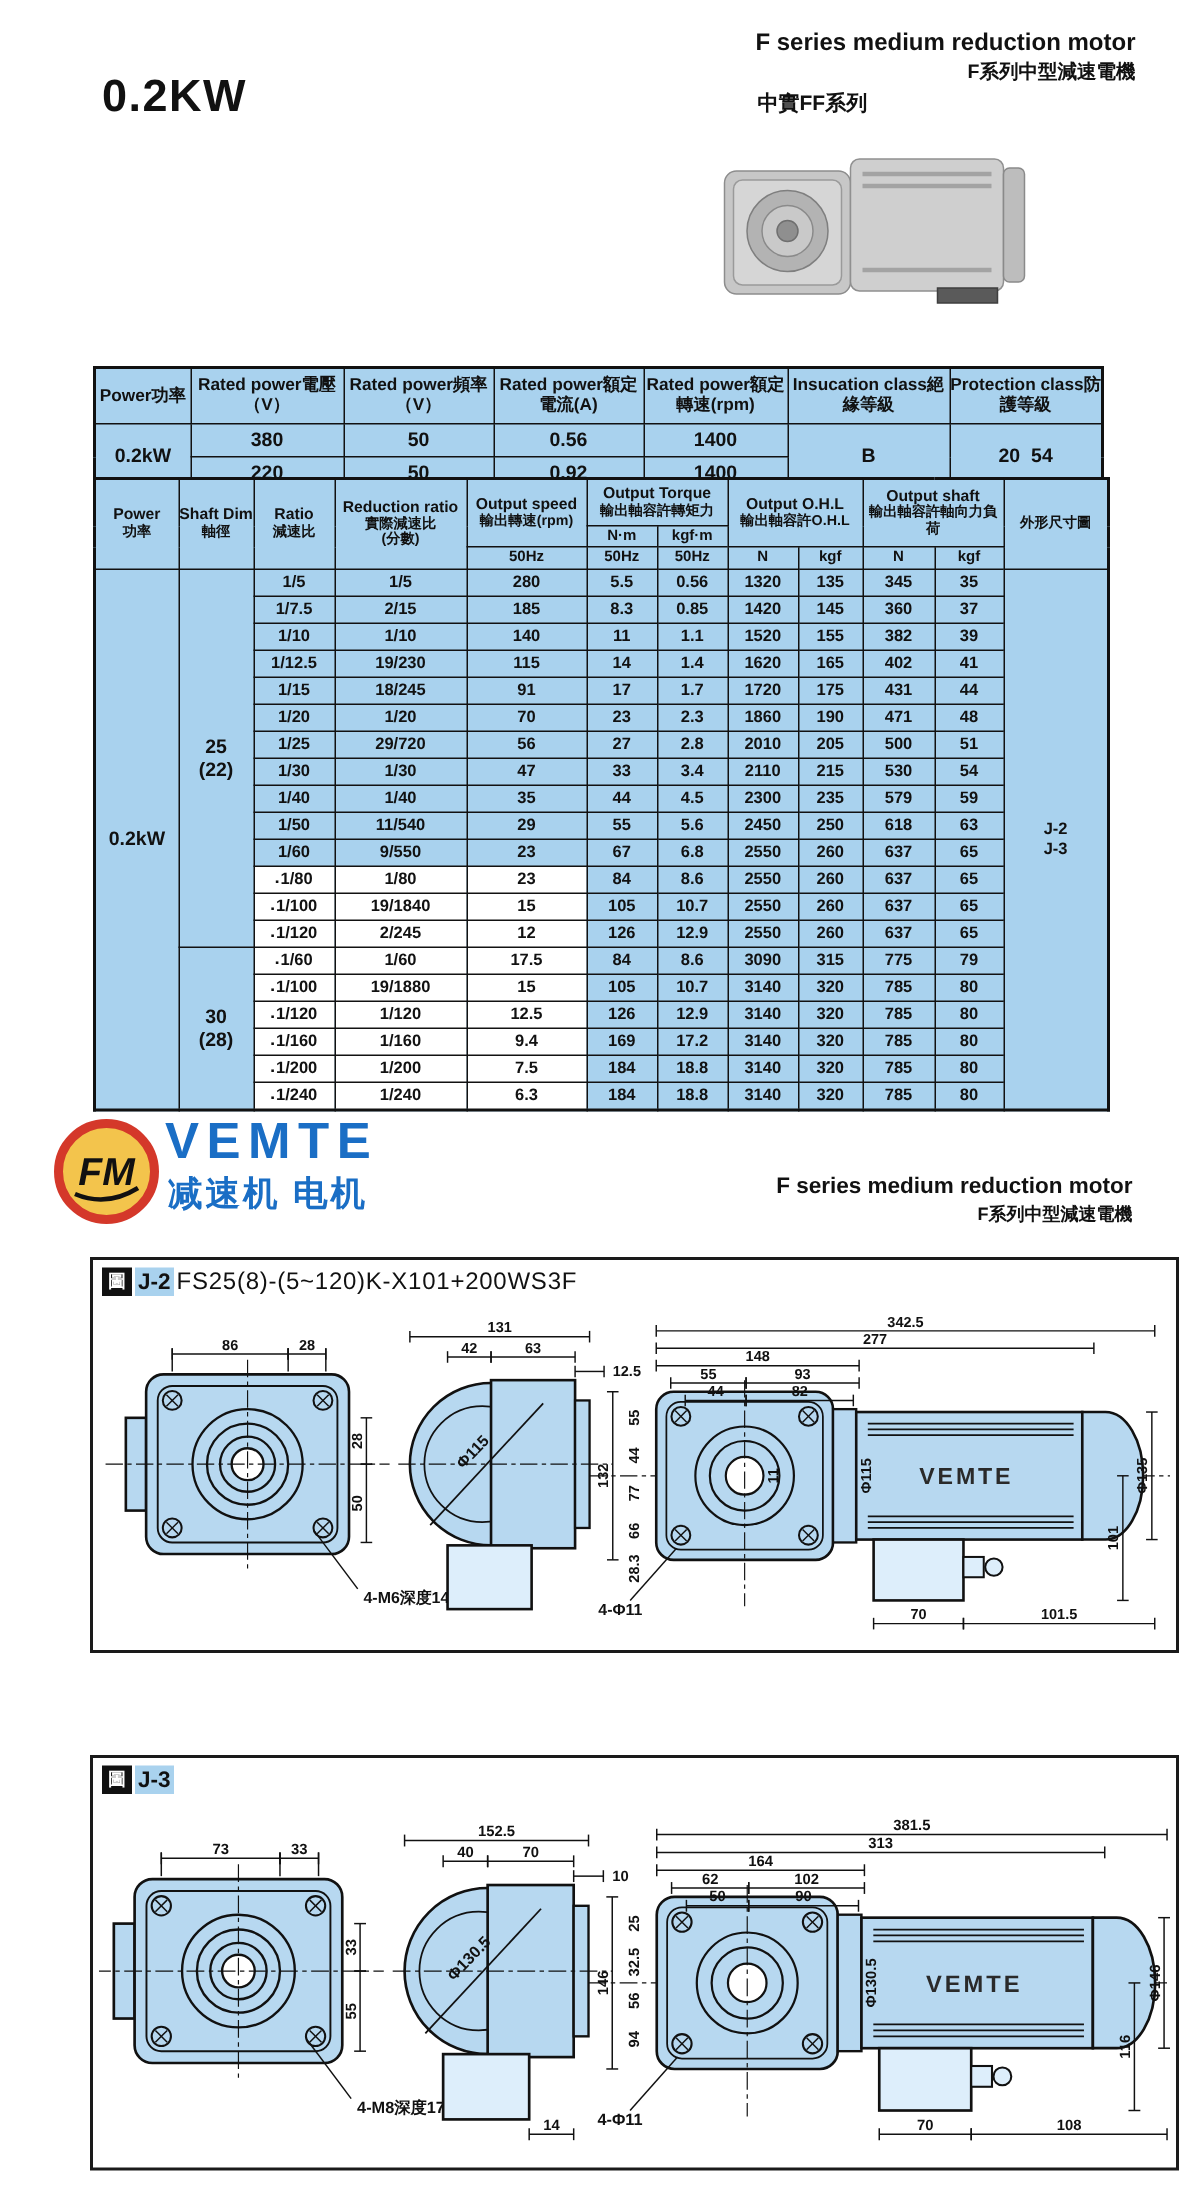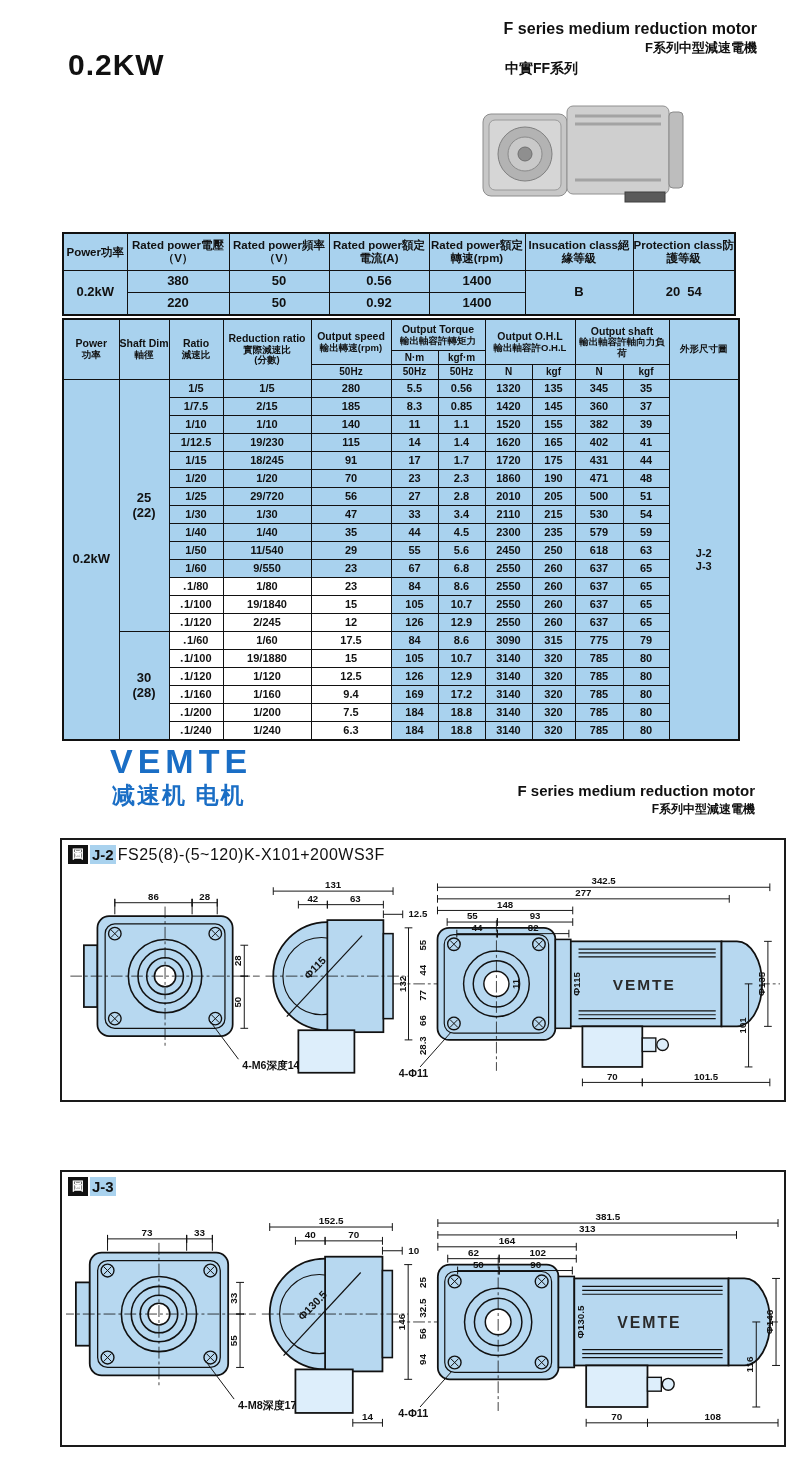"Power功率" #tbl1-wrap { top: 232px -> 244px }
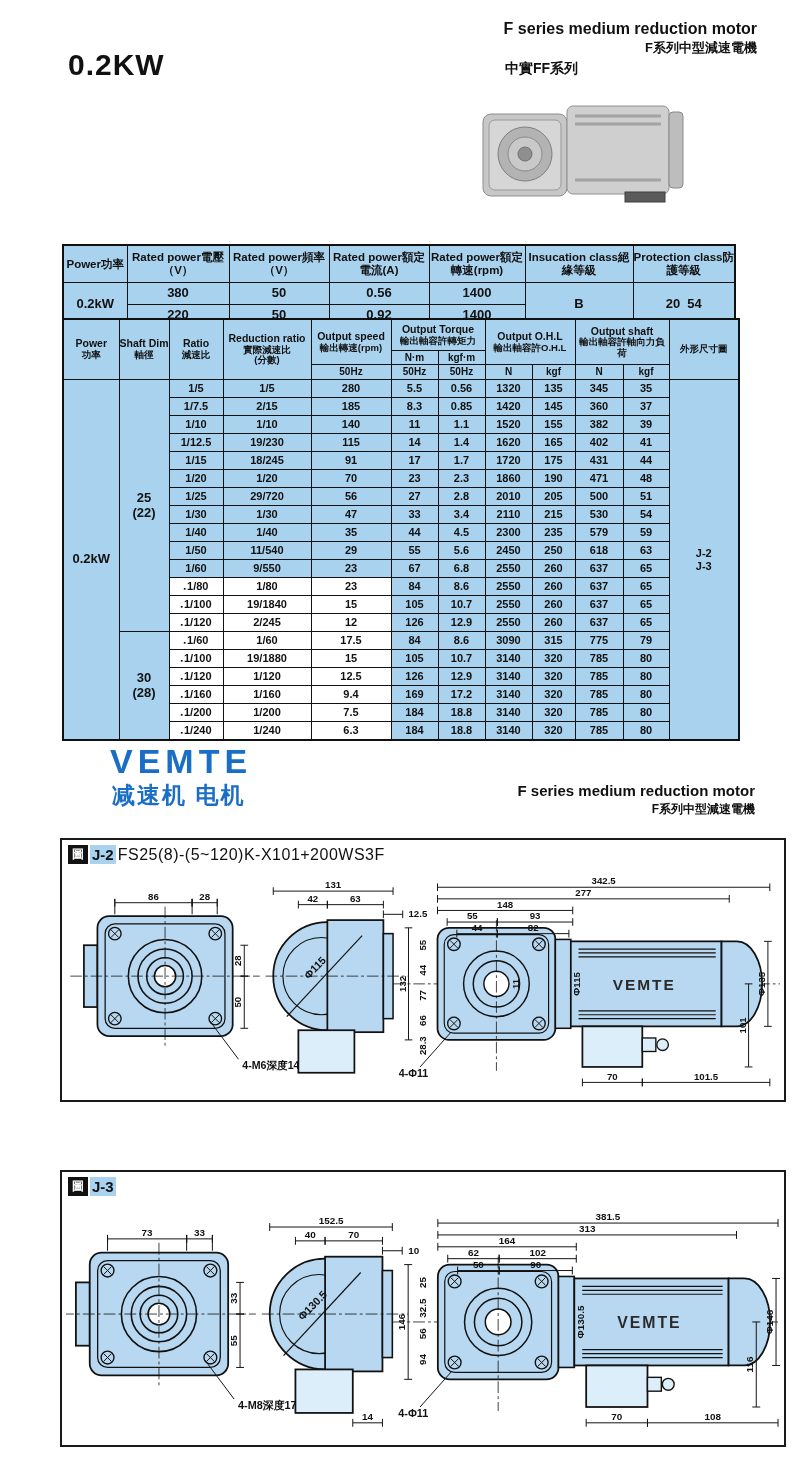"FM" div.abs { html: none -> <div> <svg> <text>FM</text> <path></path> </svg> </div> }
